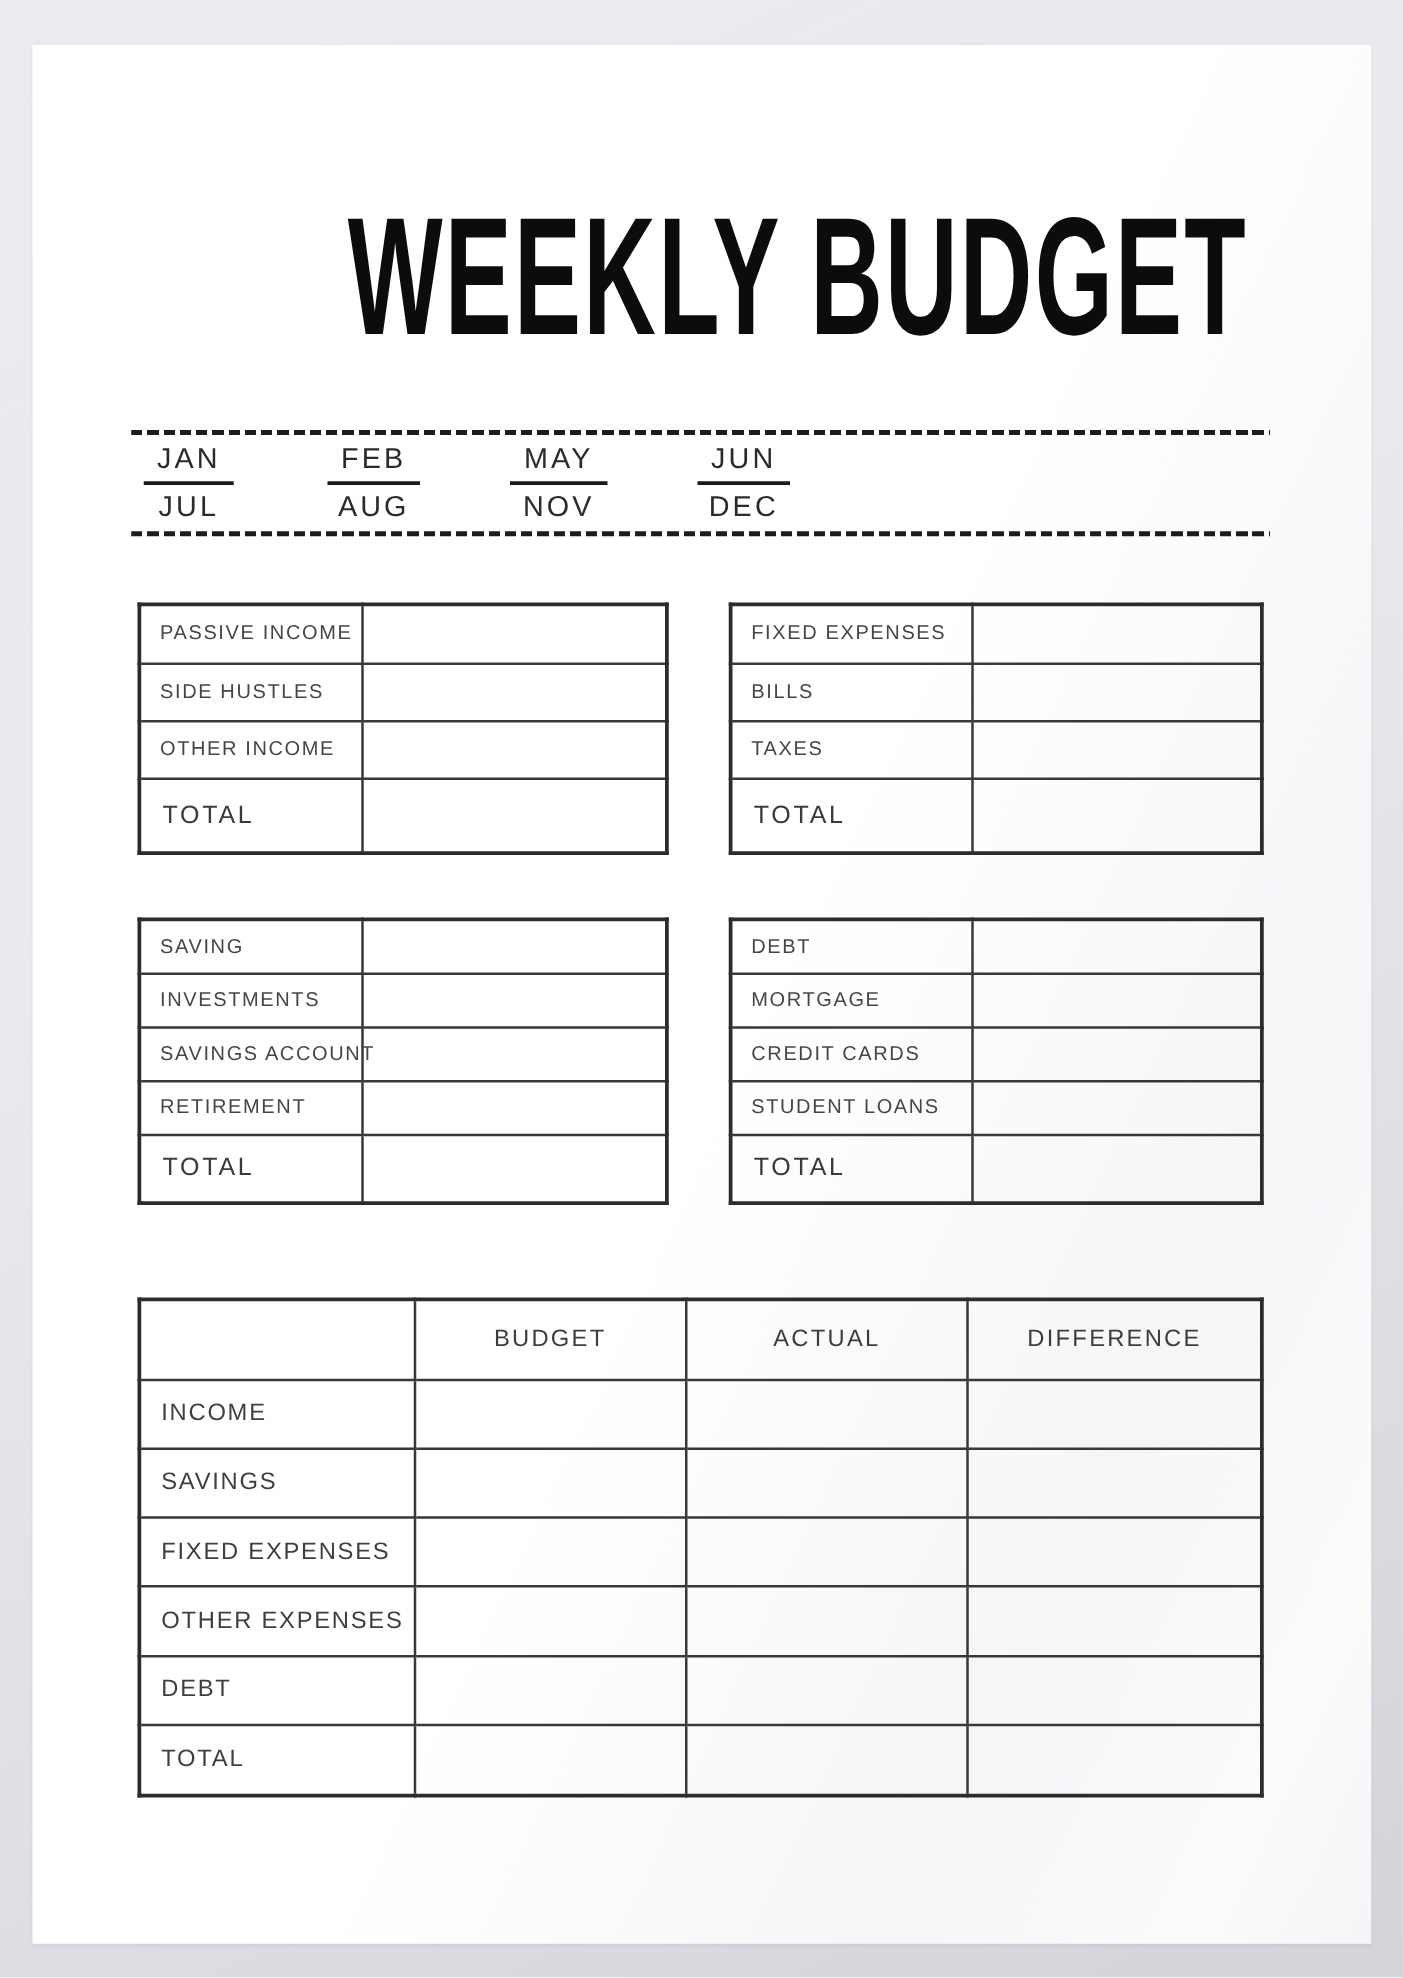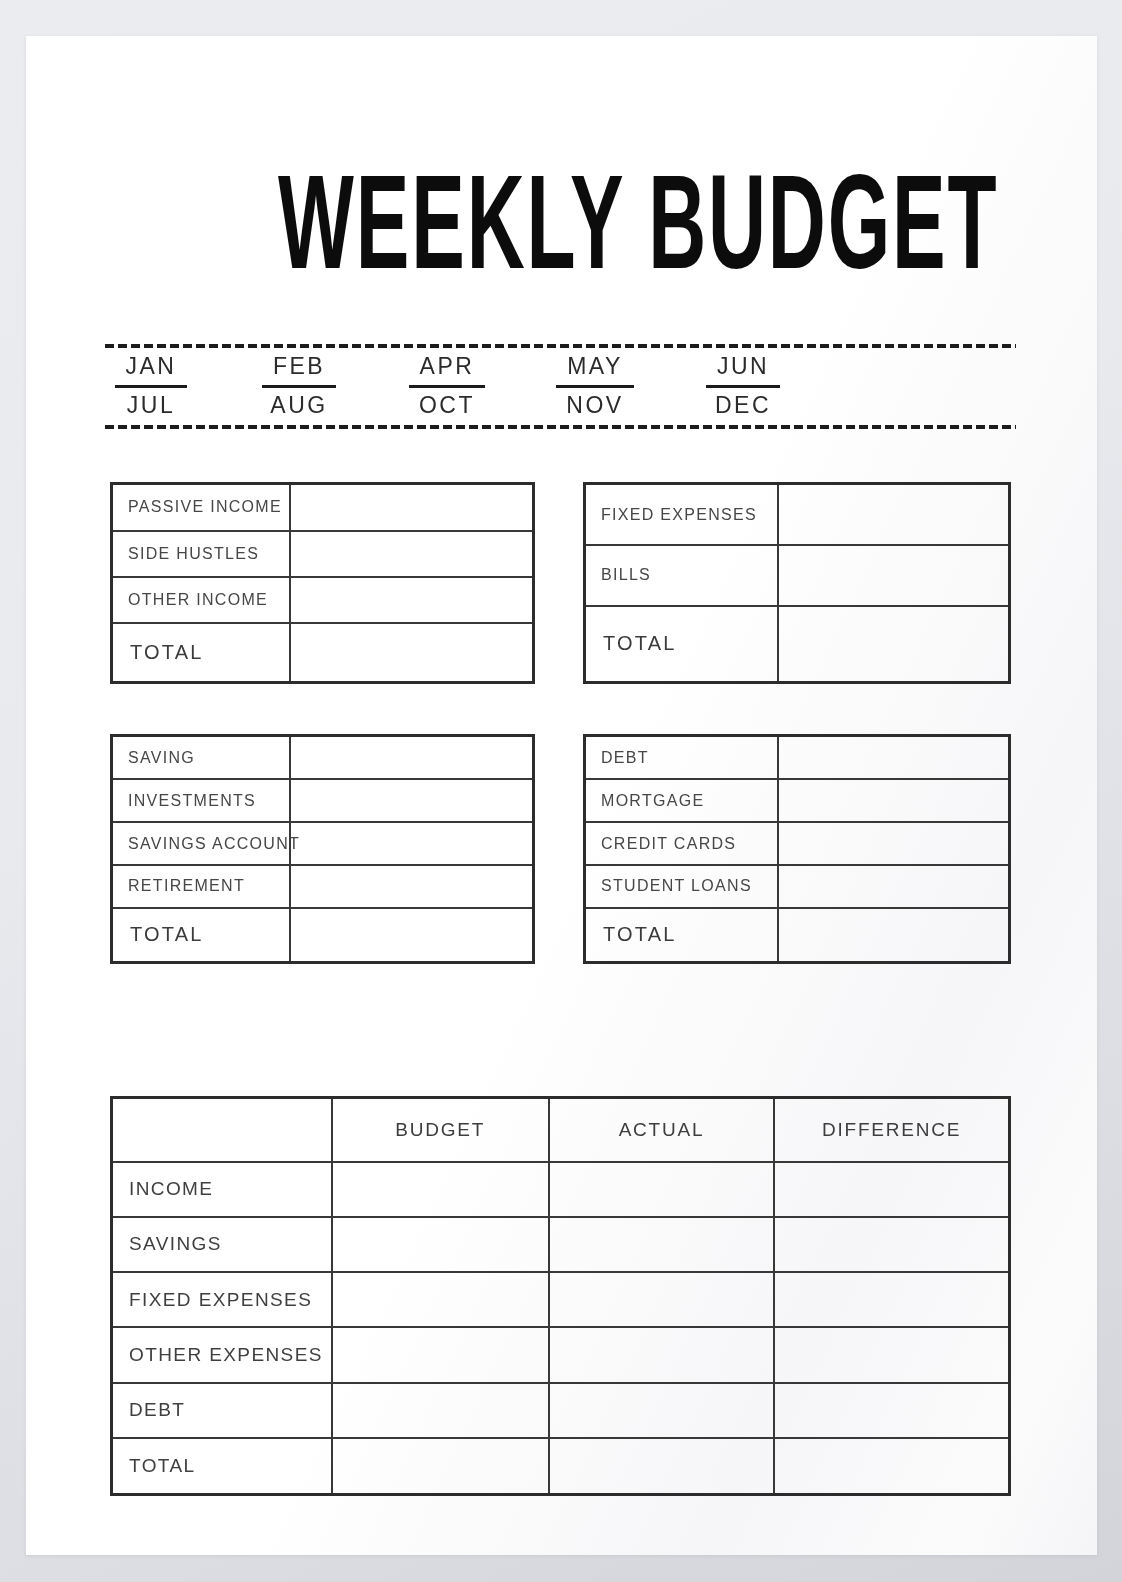"APR" div.month-col { html: <div> <span>APR</span> <span>OCT</span> </div> -> none }
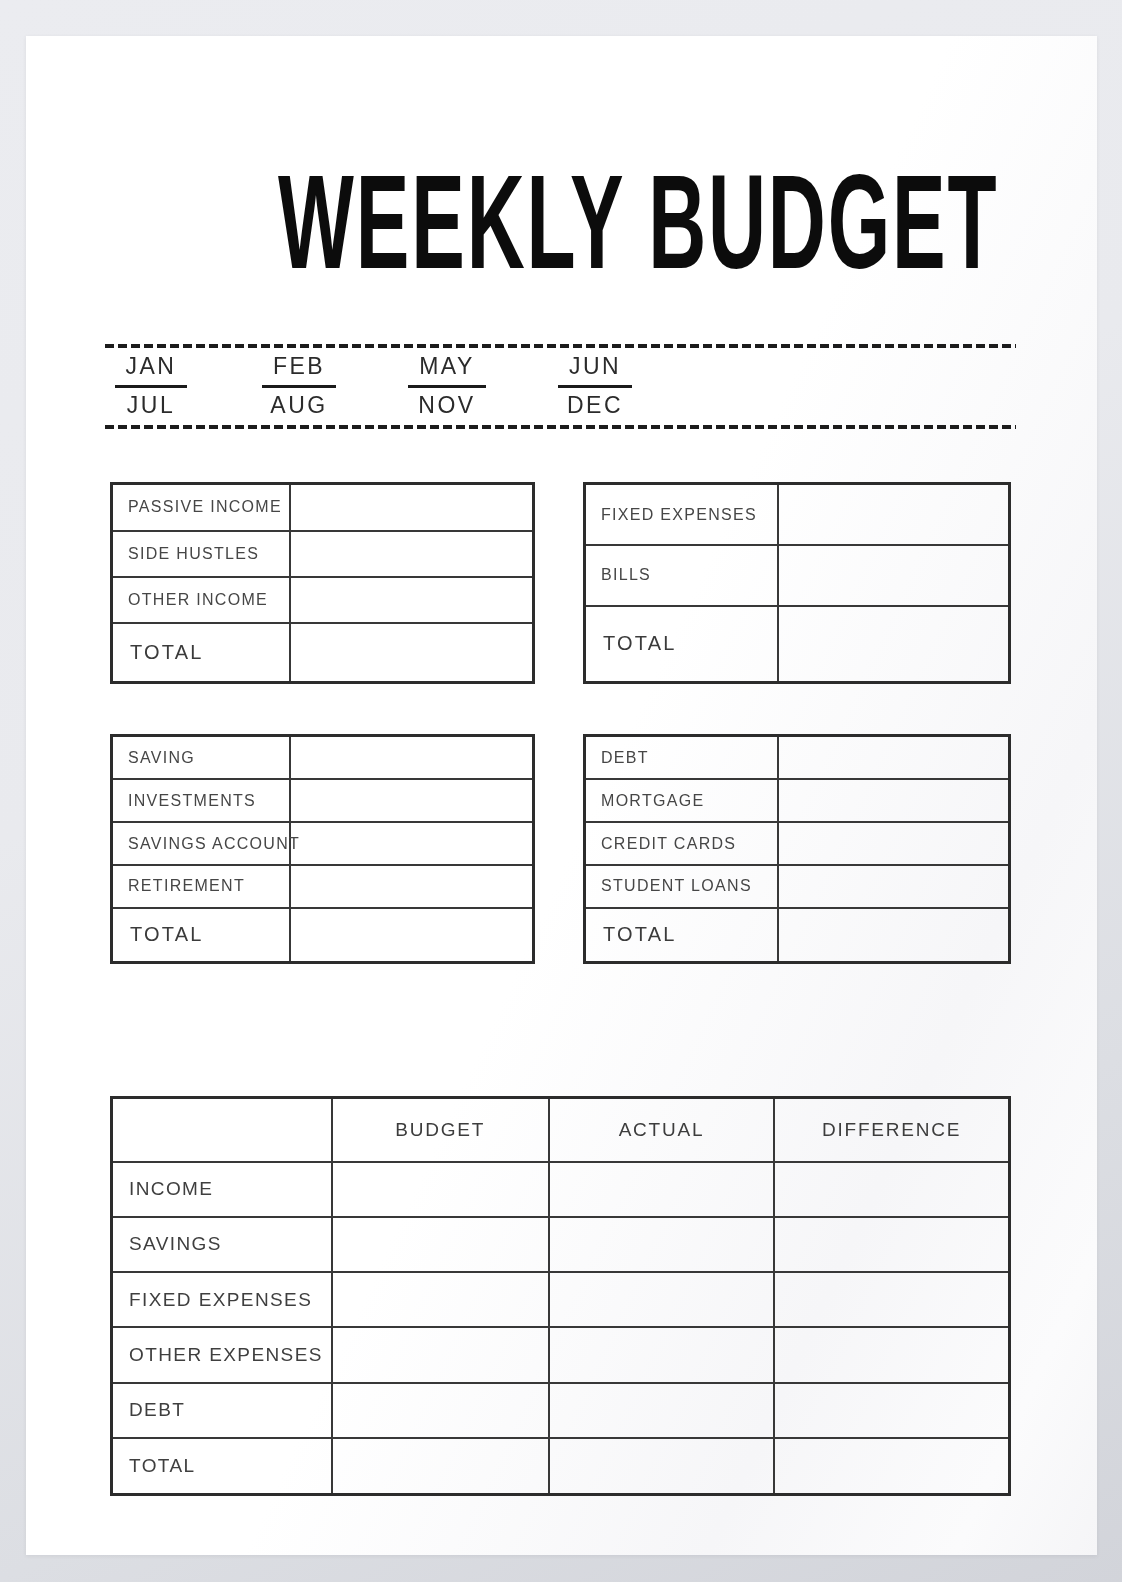"TAXES" tr { html: none -> <tr> <td>TAXES</td> <td></td> </tr> }
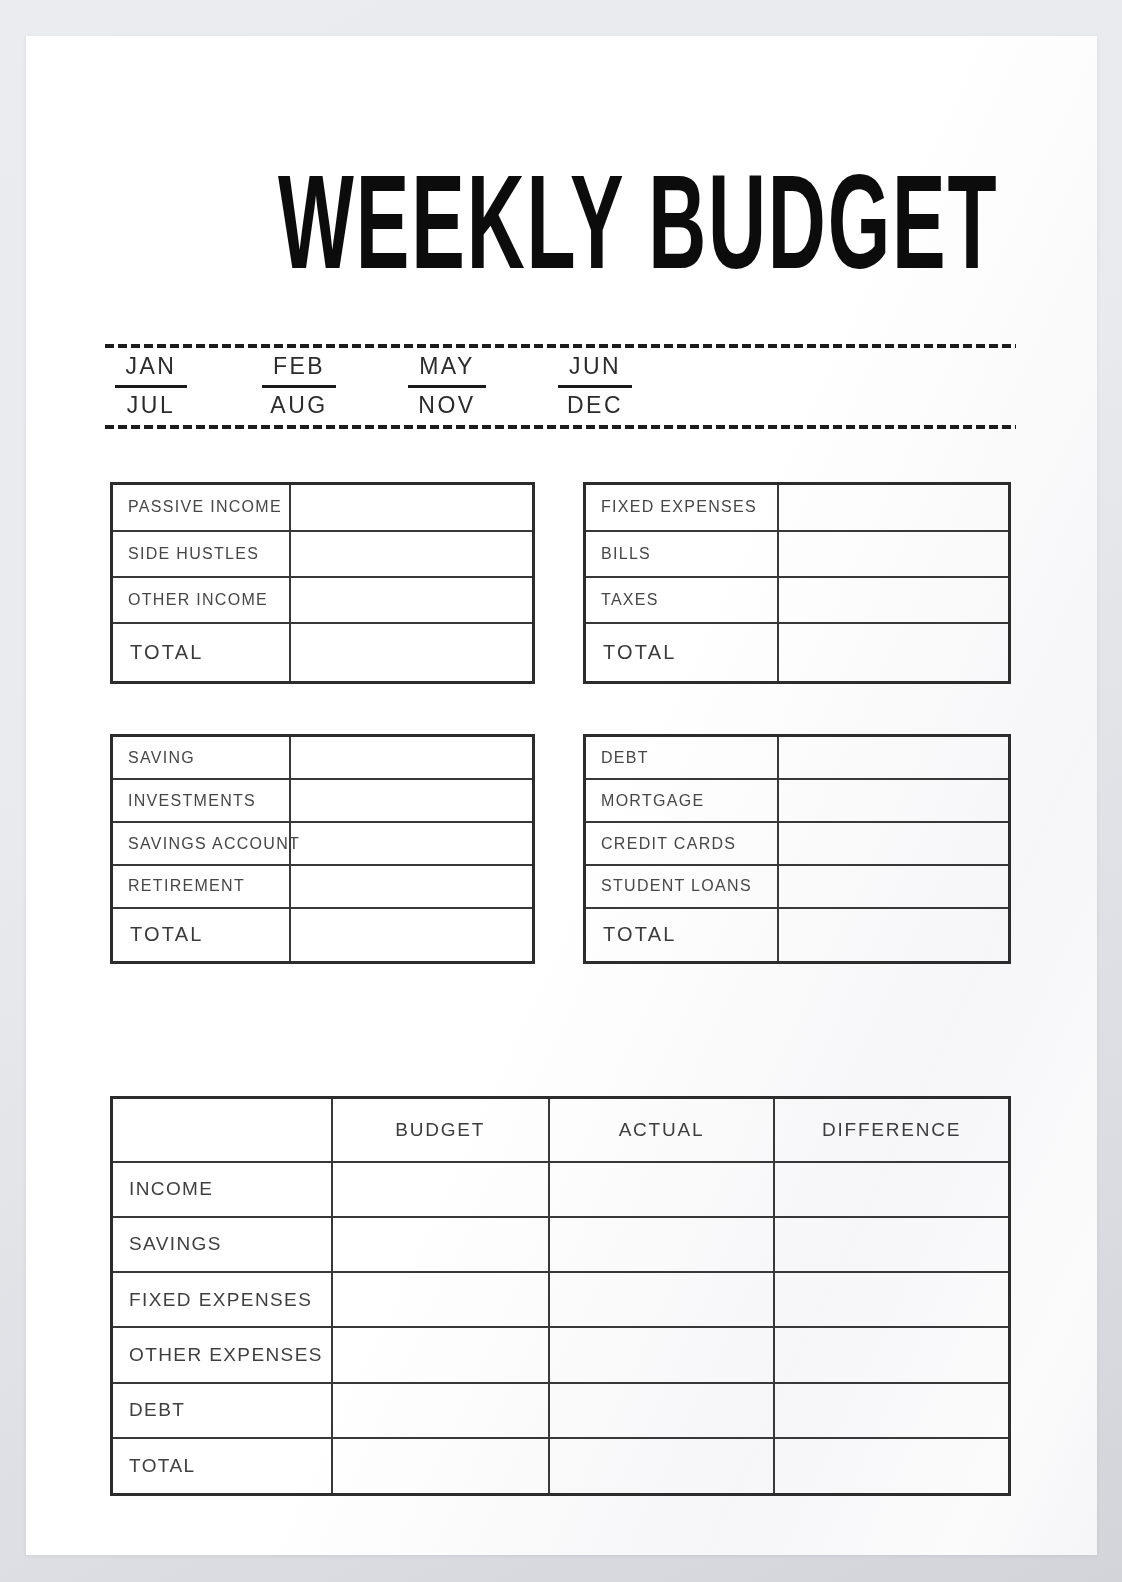"BUDGET" .sum { top: 1060px -> 1002px }
